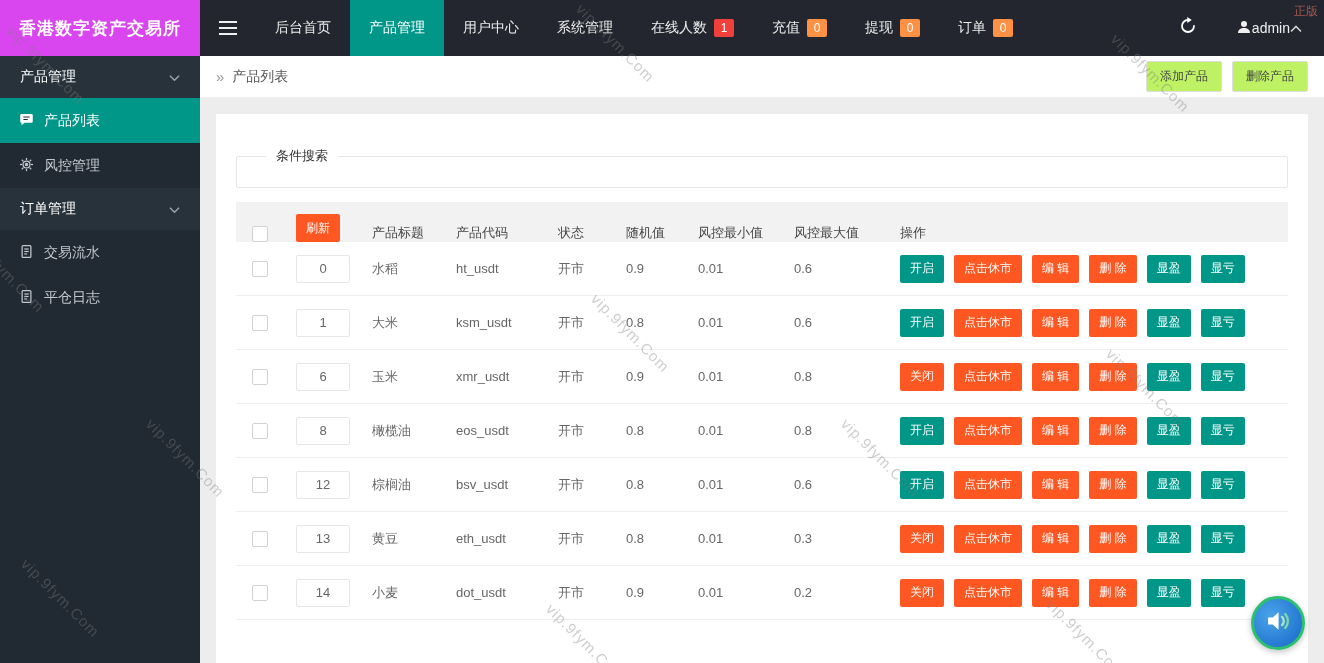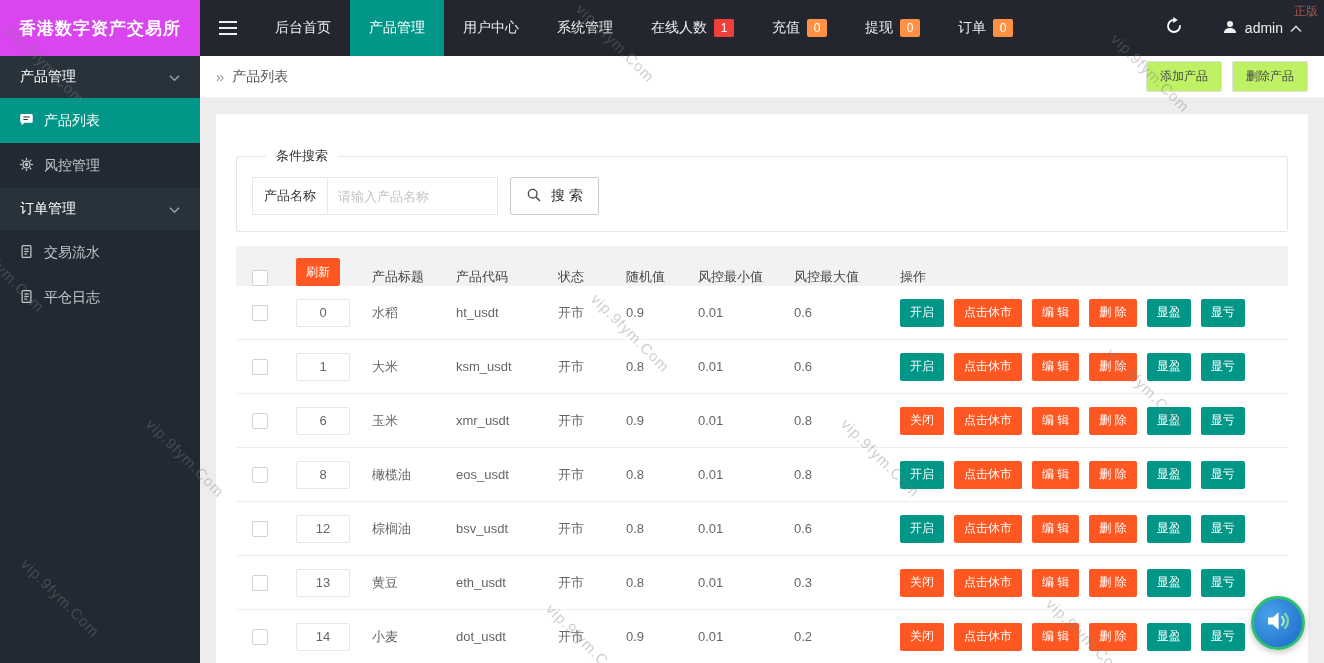"admin" .user { gap: 7px -> none }
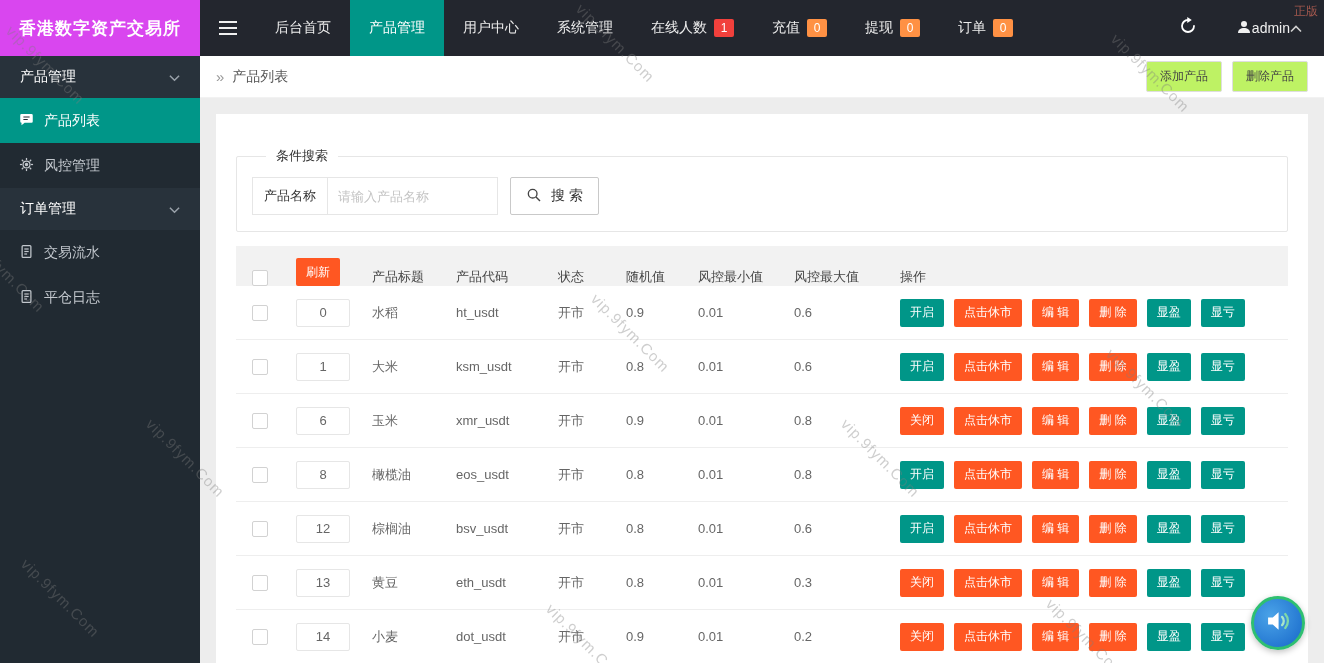"产品名称" div.search-row { html: <div> <span>产品名称</span> <input> <button> <span> <svg> <circle></circle> <line></line> </svg> </span> <span>搜 索</span> </button> </div> -> none }
